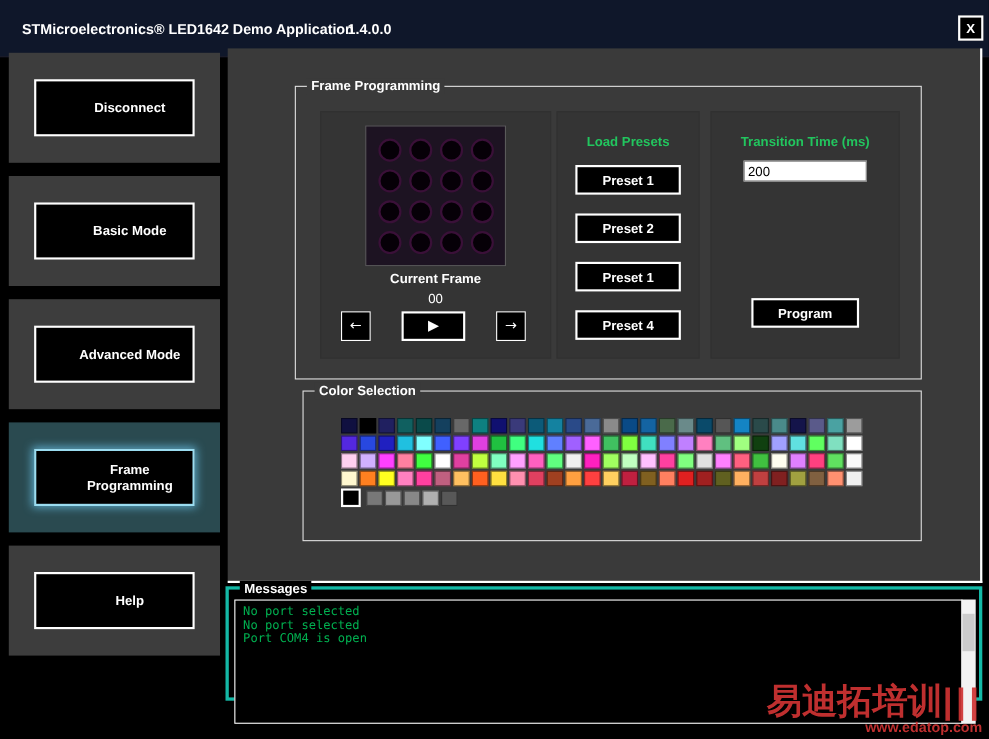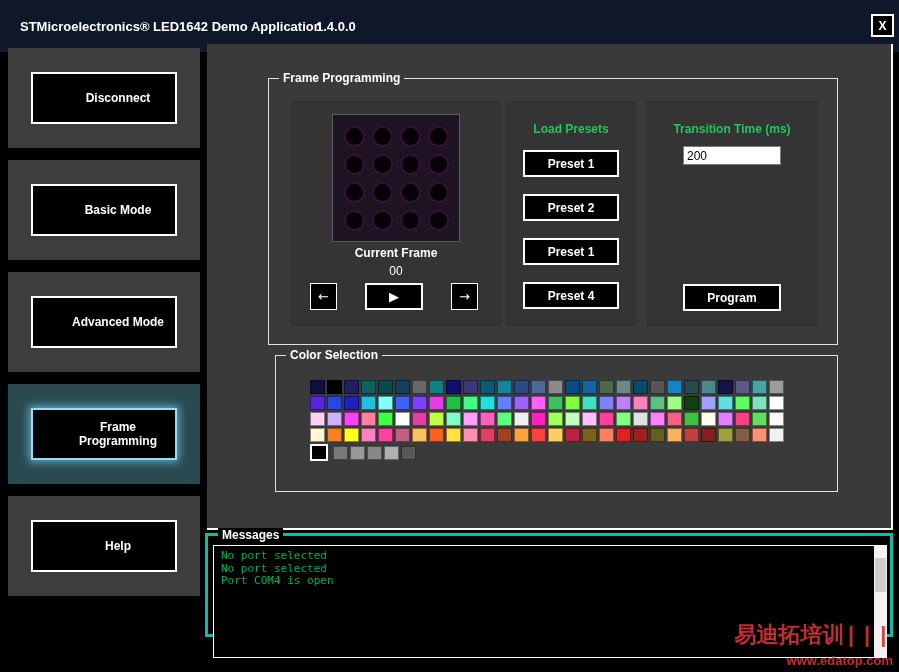"200" .transition-input { width: 98px -> 112px }
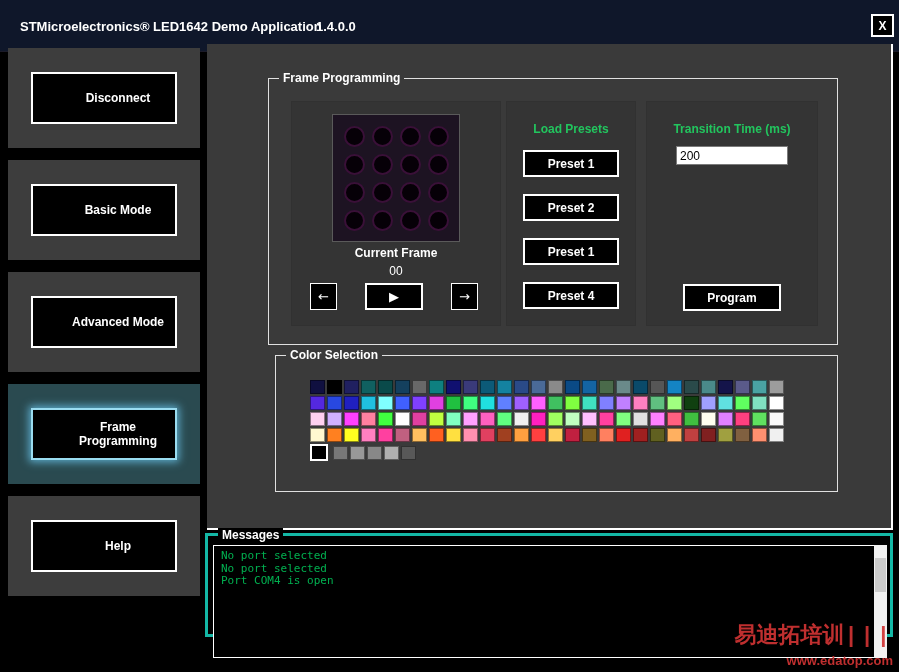"Program" .program-btn { bottom: 14px -> 27px }
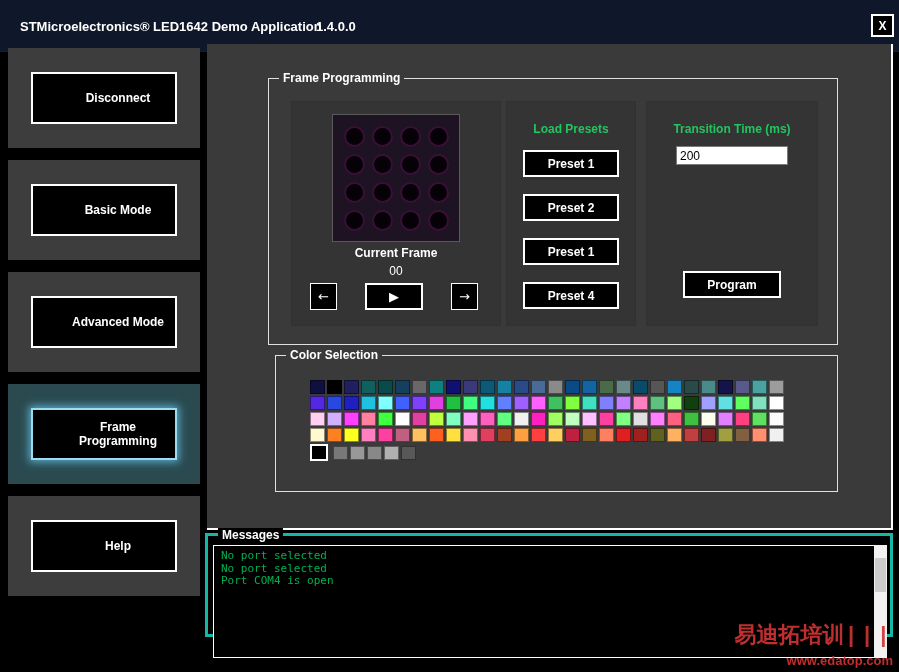"易迪拓培训|||" .wm-main { font-family: Liberation Mono, monospace -> none; font-size: 22px -> 32px }
